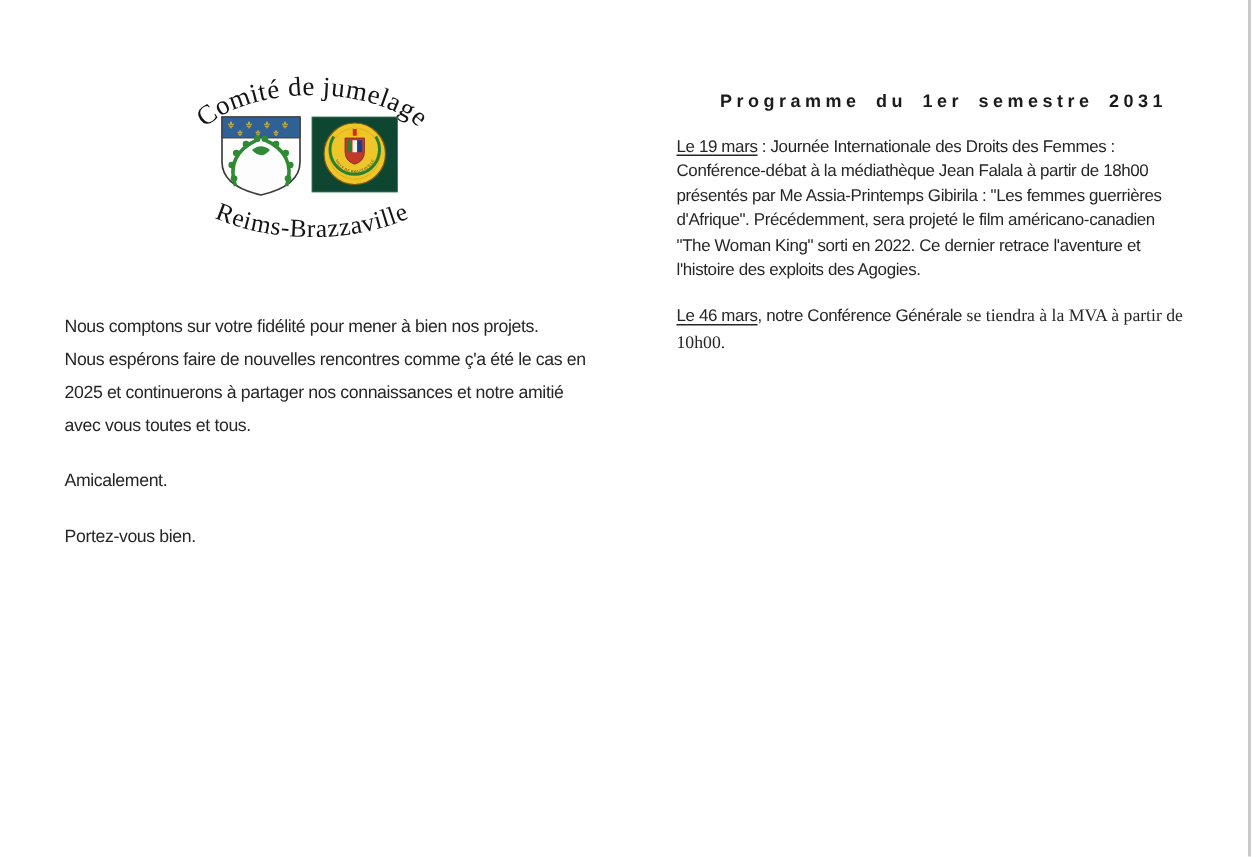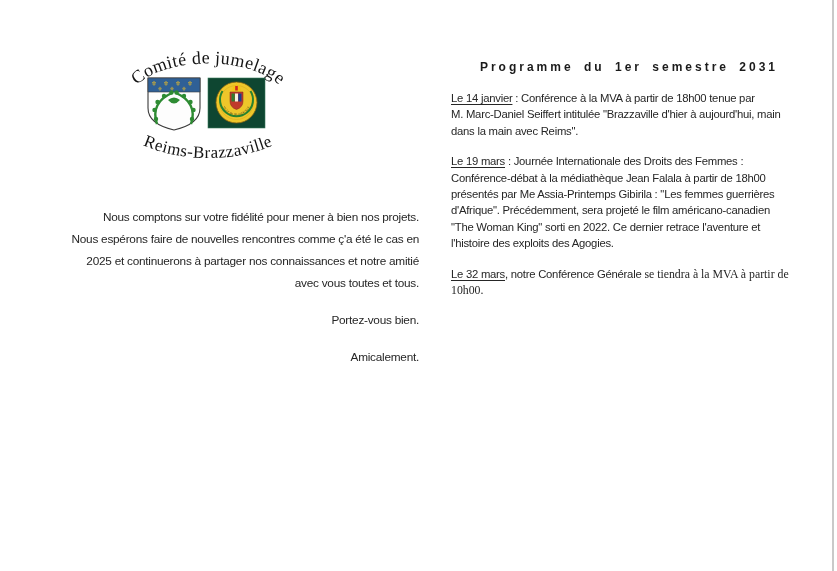"Le 14 janvier : Conférence" p.entry { html: <p><span>Le 14 janvier</span><span> : Conférence à la MVA à partir de 18h00 tenue par M. Marc-Daniel Seiffert intitulée "Brazzaville d'hier à aujourd'hui, main dans la main avec Reims".</span></p> -> none }
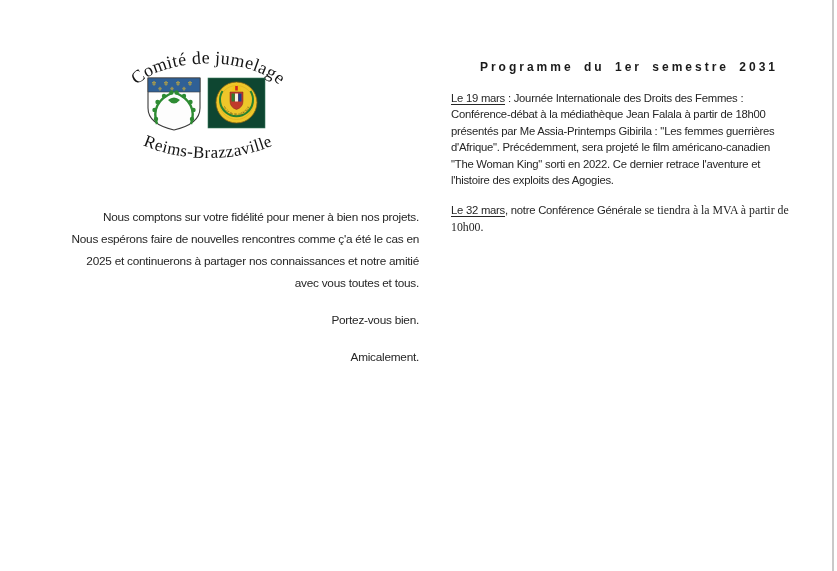"Nous comptons sur votre fidélité" .letter { text-align: right -> none }
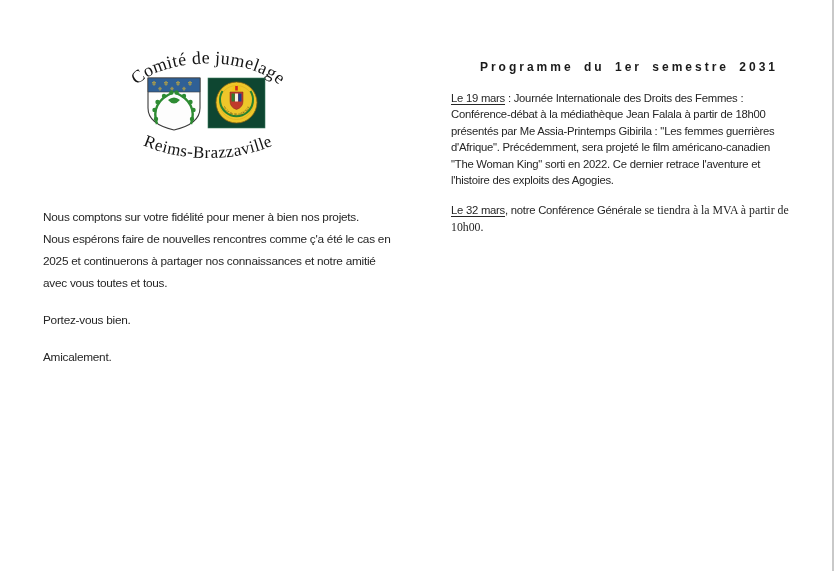"Le 32 mars" span.u { text: 32 -> 46 }
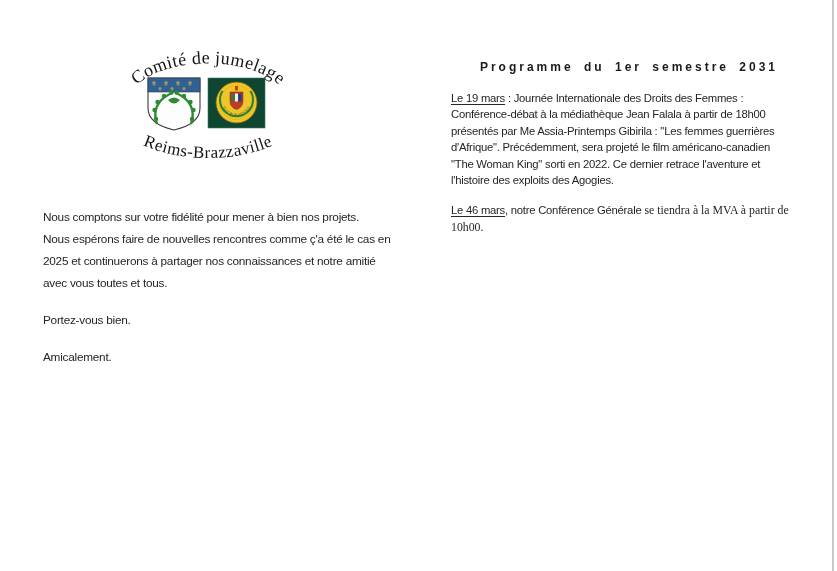"Portez-vous bien." p.letter-p { order: before "Amicalement." -> after "Amicalement." }
